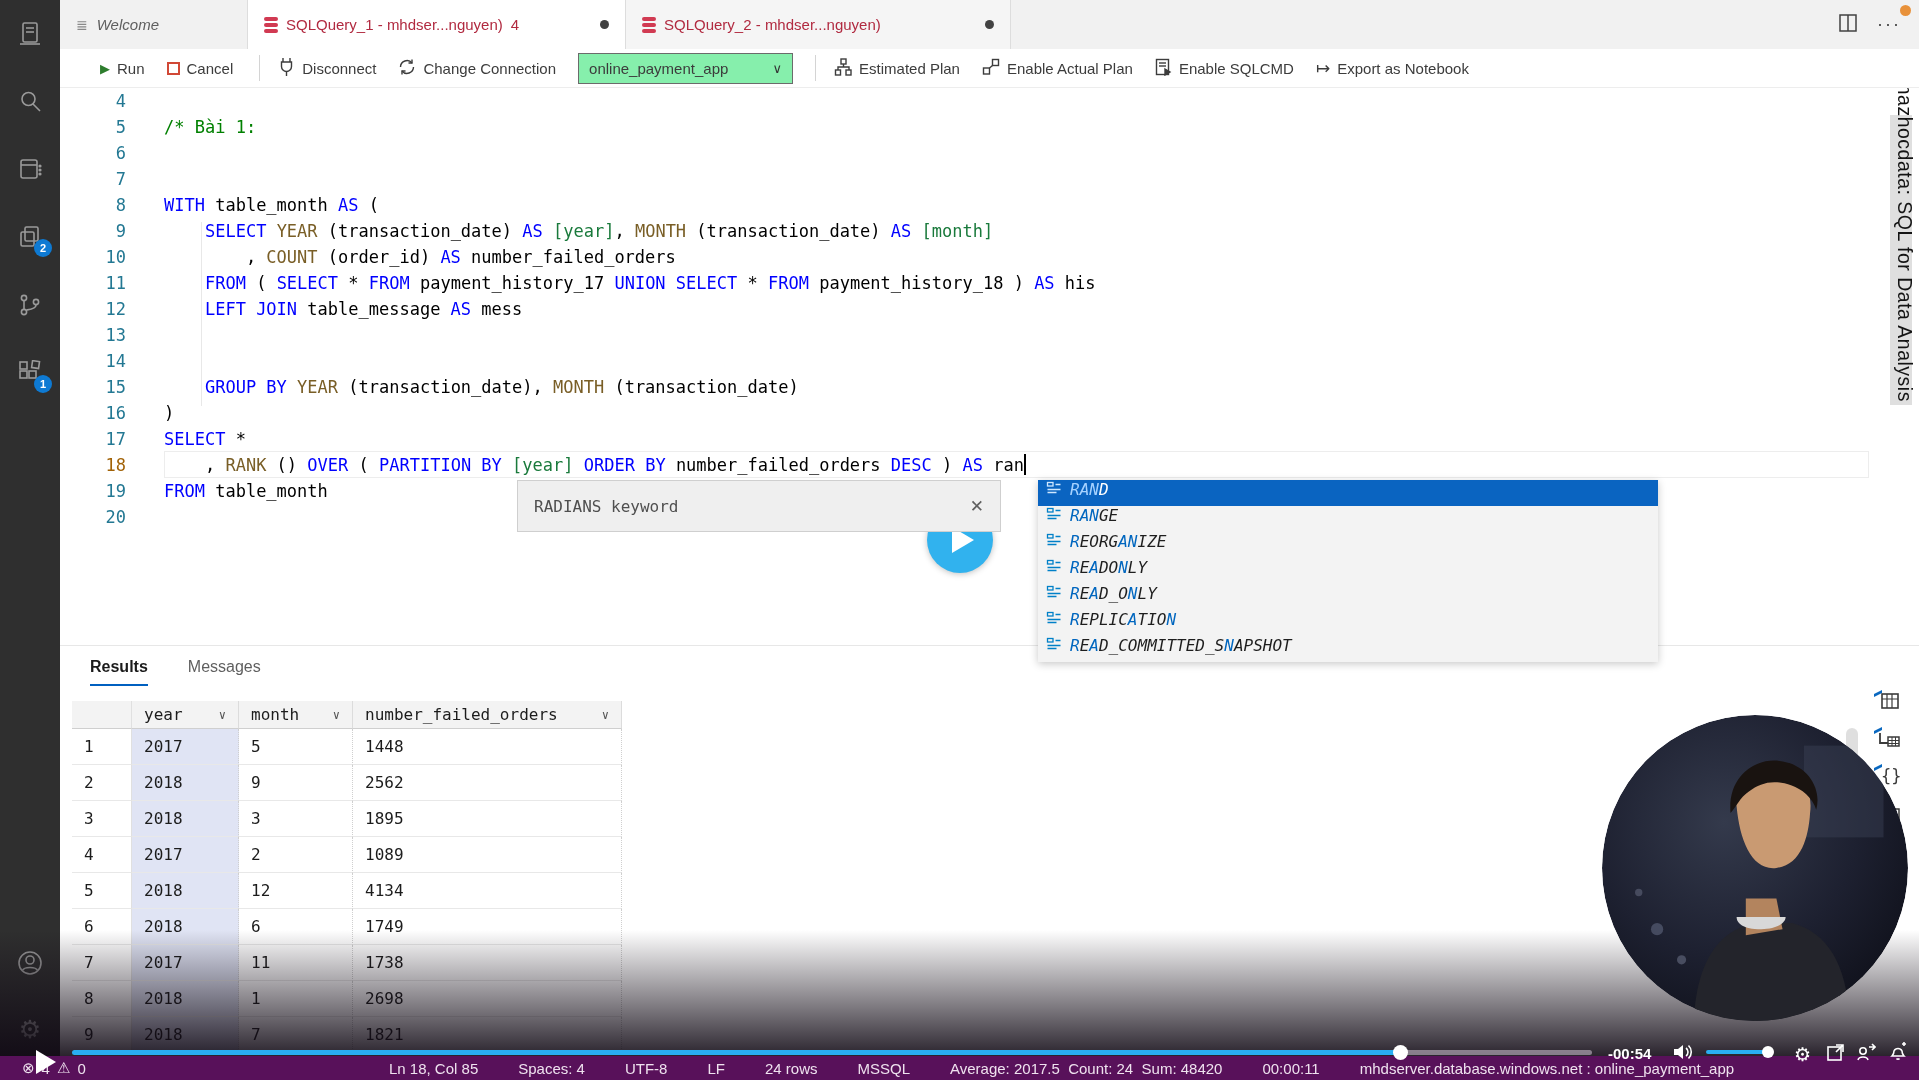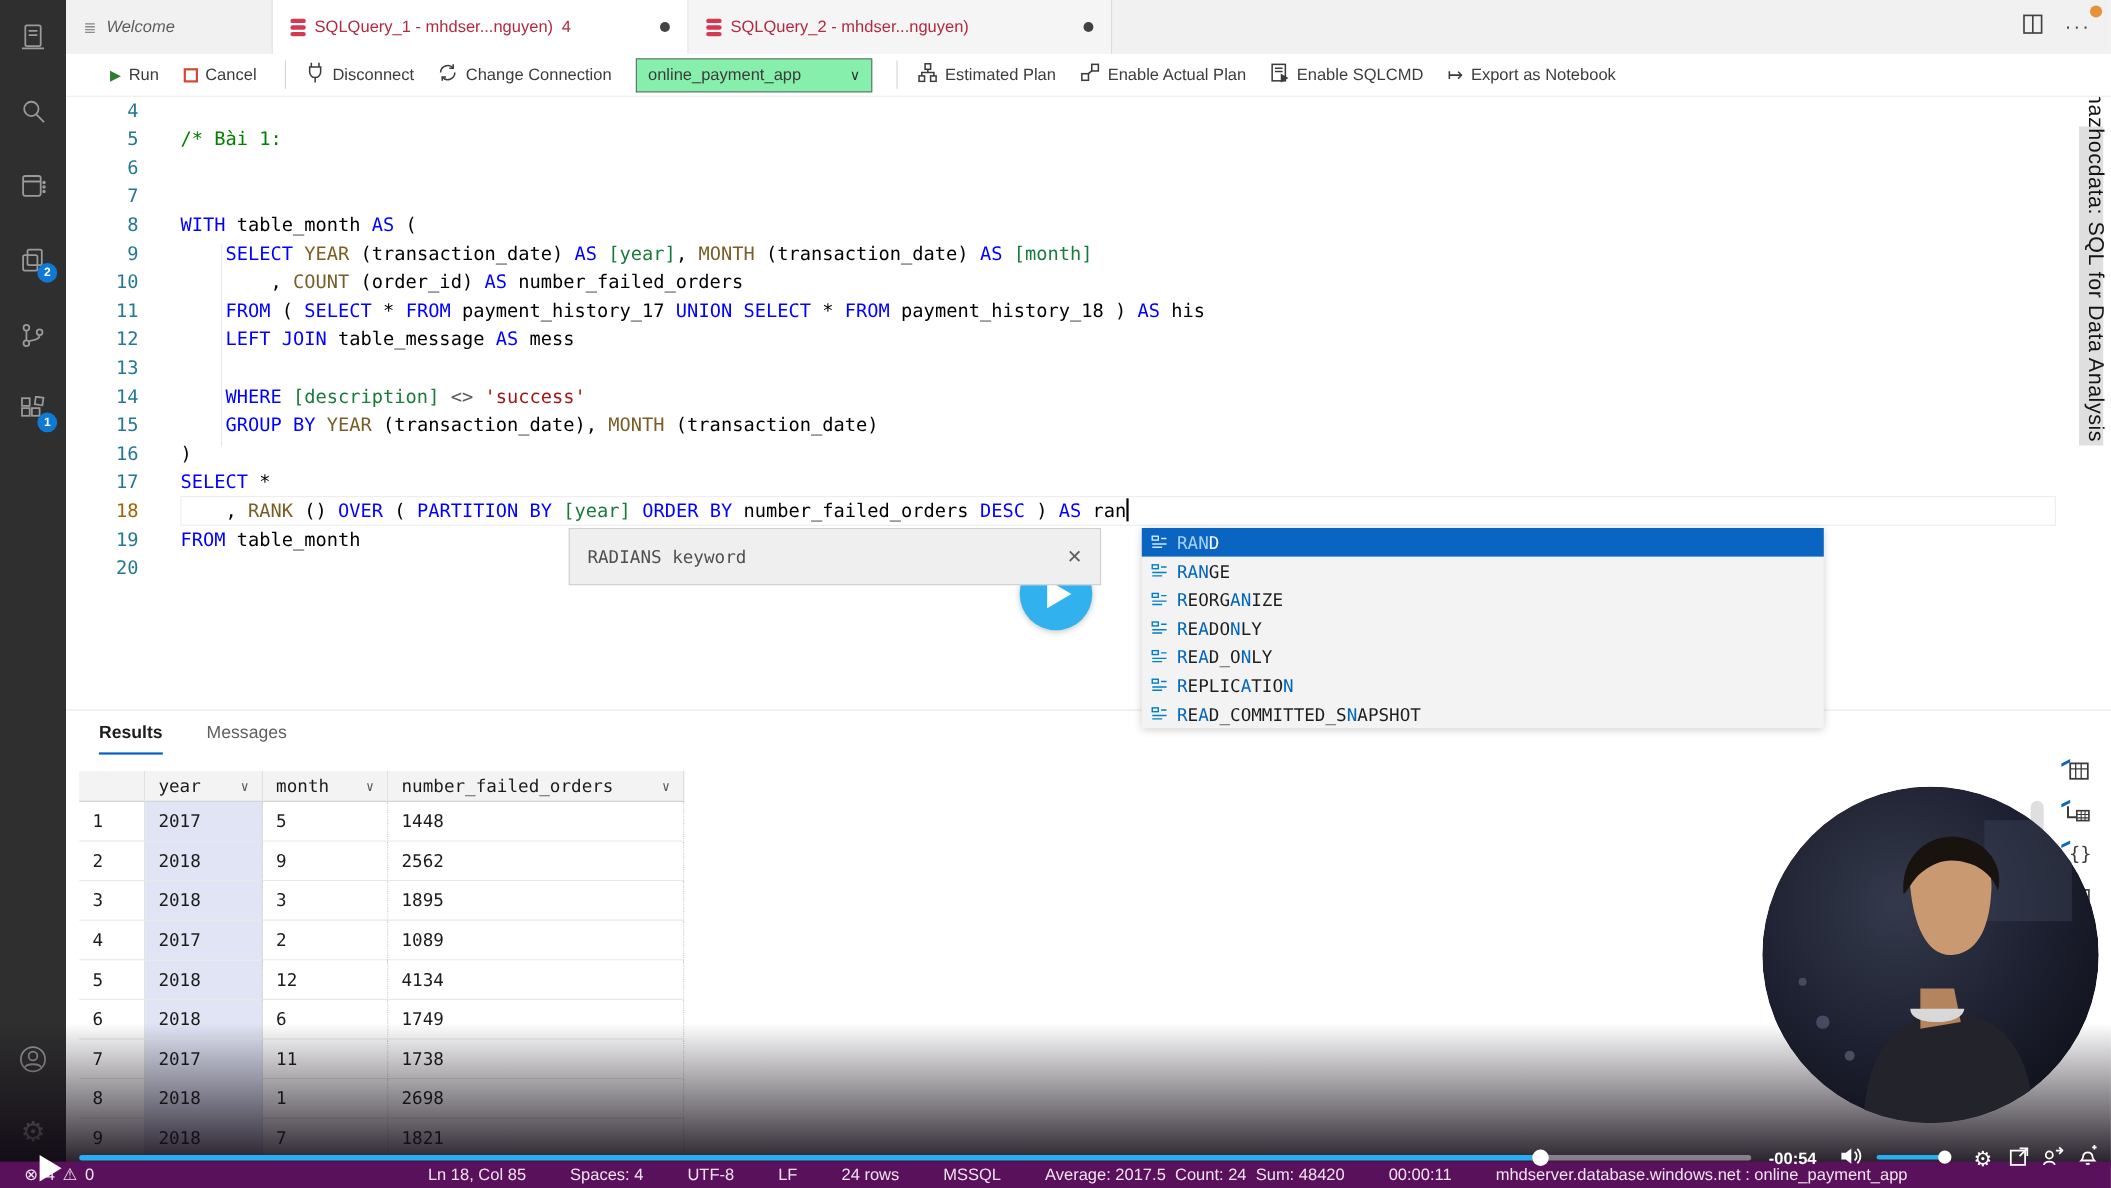"WHERE [description] <> 'success'" span.code { html: <span><span> </span><span>WHERE</span><span> </span><span>[description]</span><span> </span><span>&lt;&gt;</span><span> </span><span>'success'</span></span> -> none }
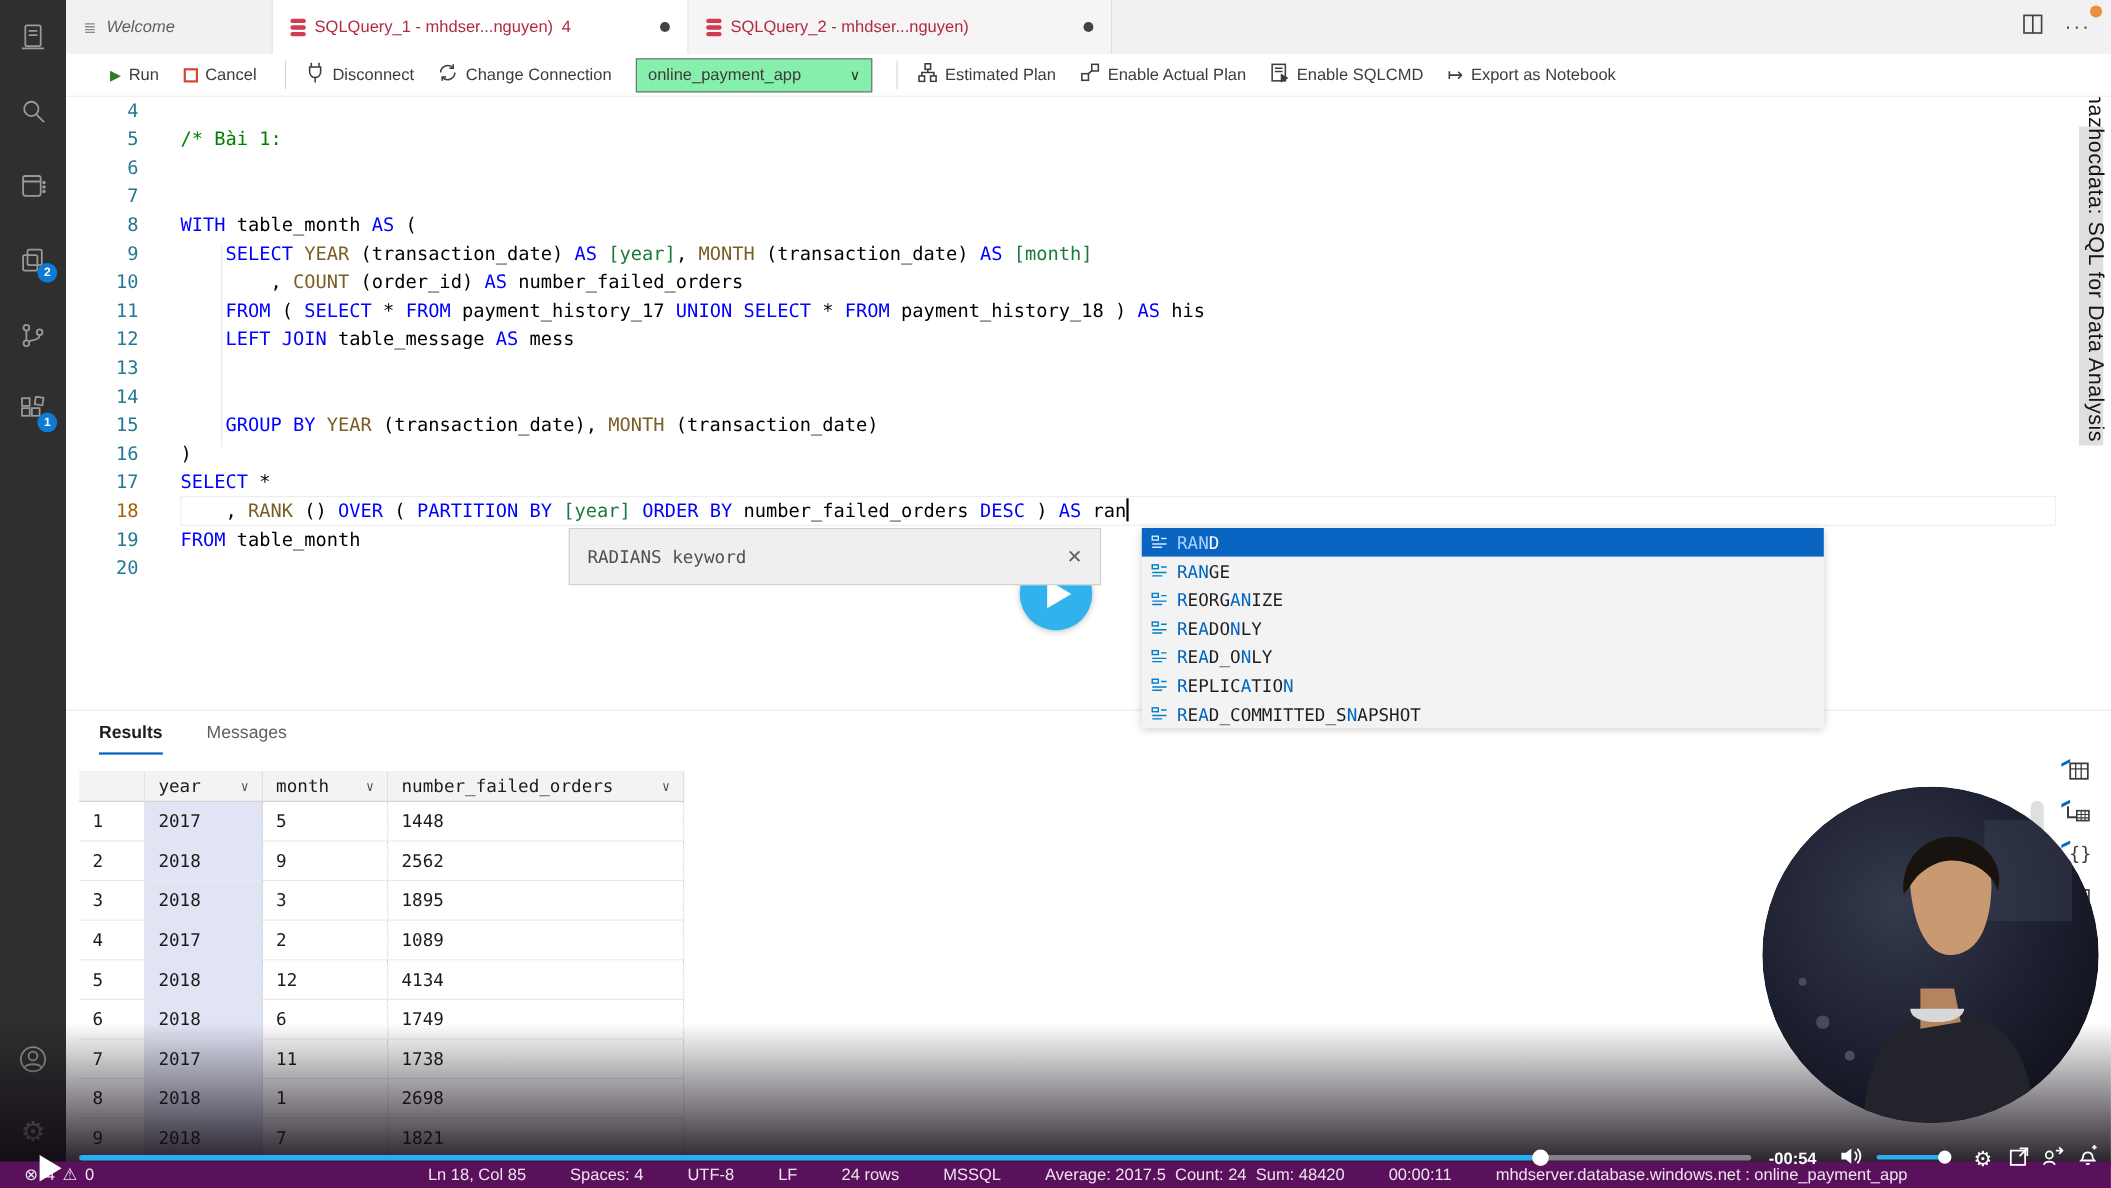"RAND" .s-item { align-items: center -> flex-start; font-style: none -> italic }
